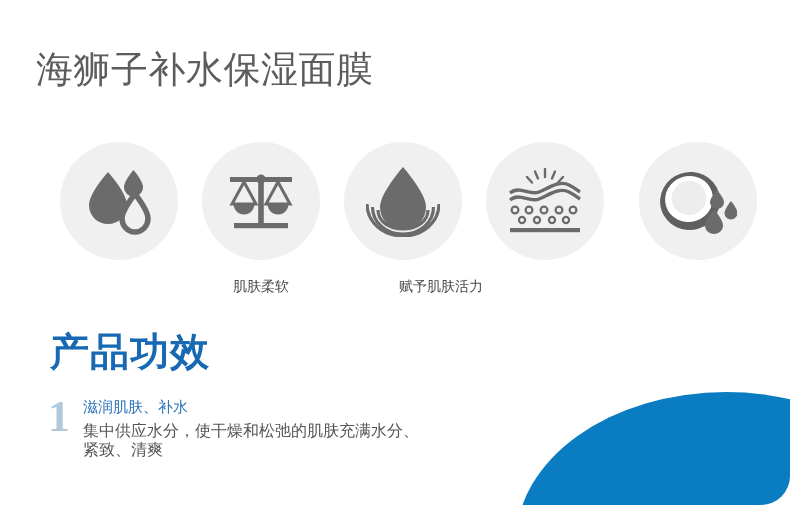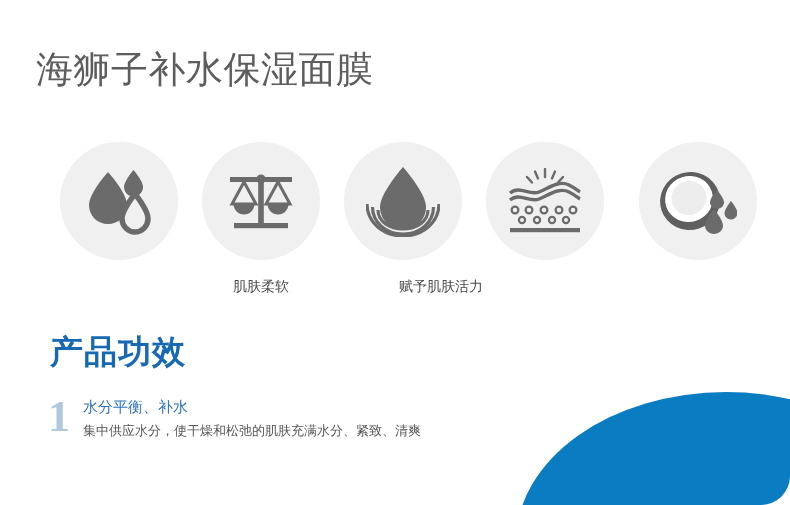"产品功效" .section-heading { font-size: 33px -> 39px }
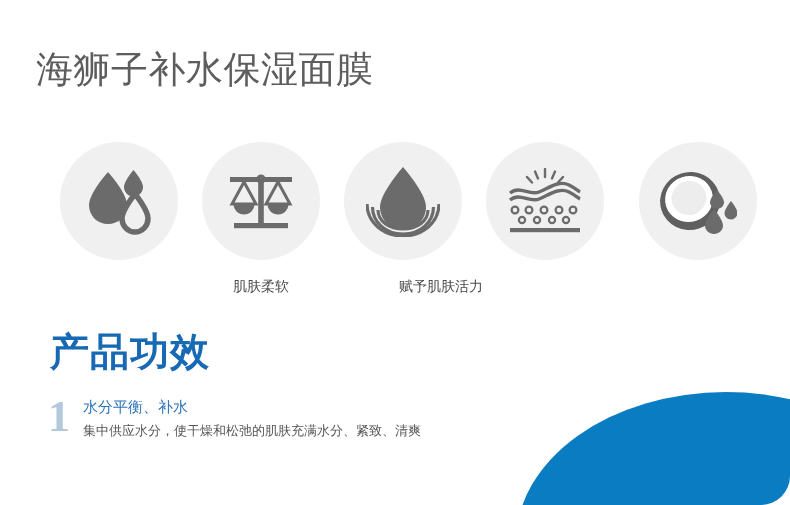"水分平衡、补水" div.item-title { text: 水分平衡 -> 滋润肌肤 }
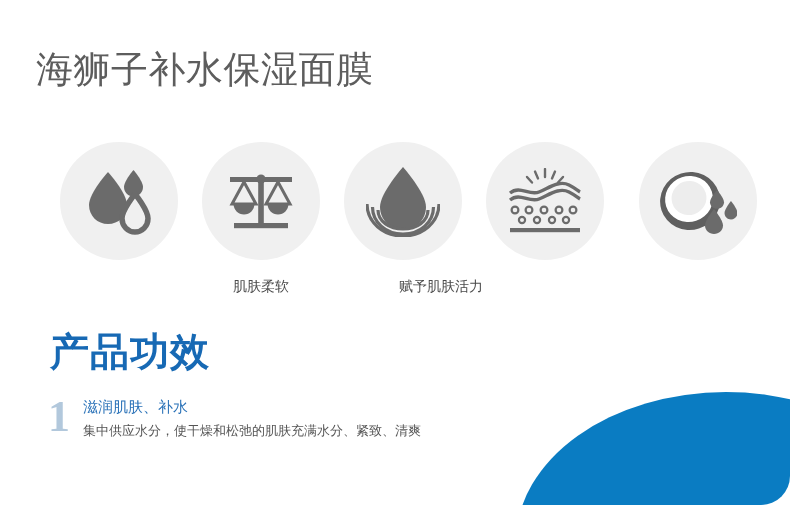"集中供应水分，使干燥和松弛的肌肤充满水分、紧致、清爽" .efficacy-item .item-body { font-size: 13px -> 16px }
